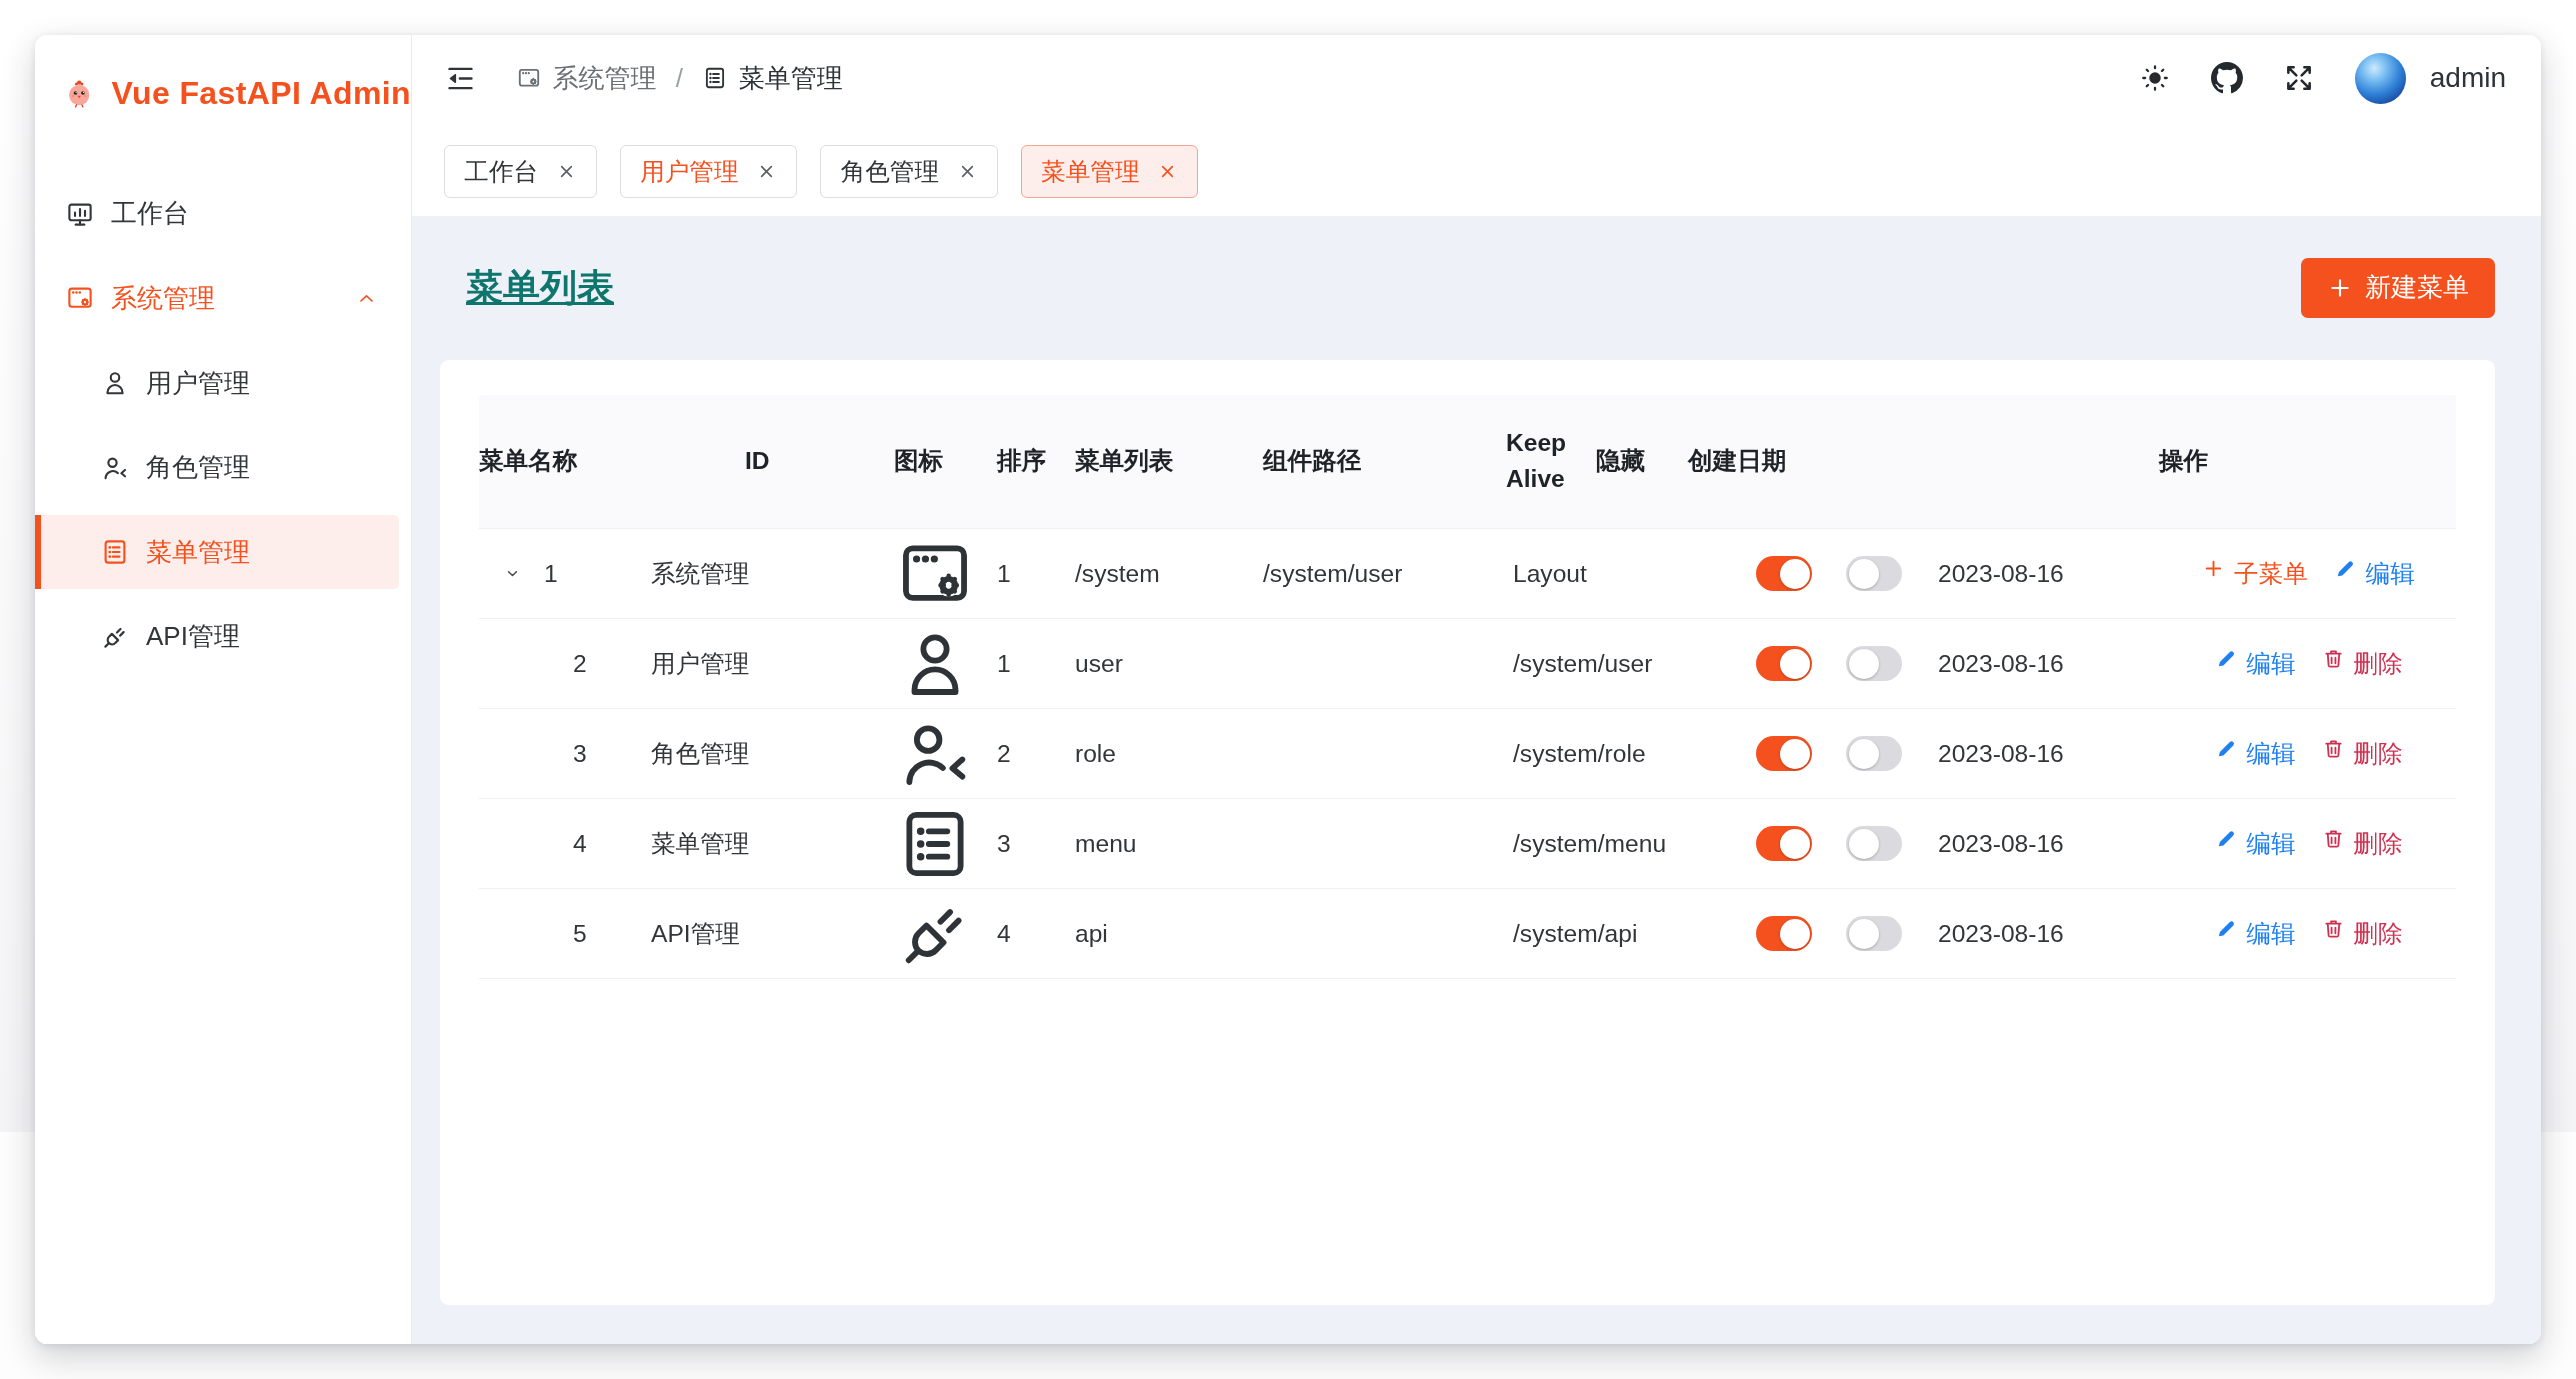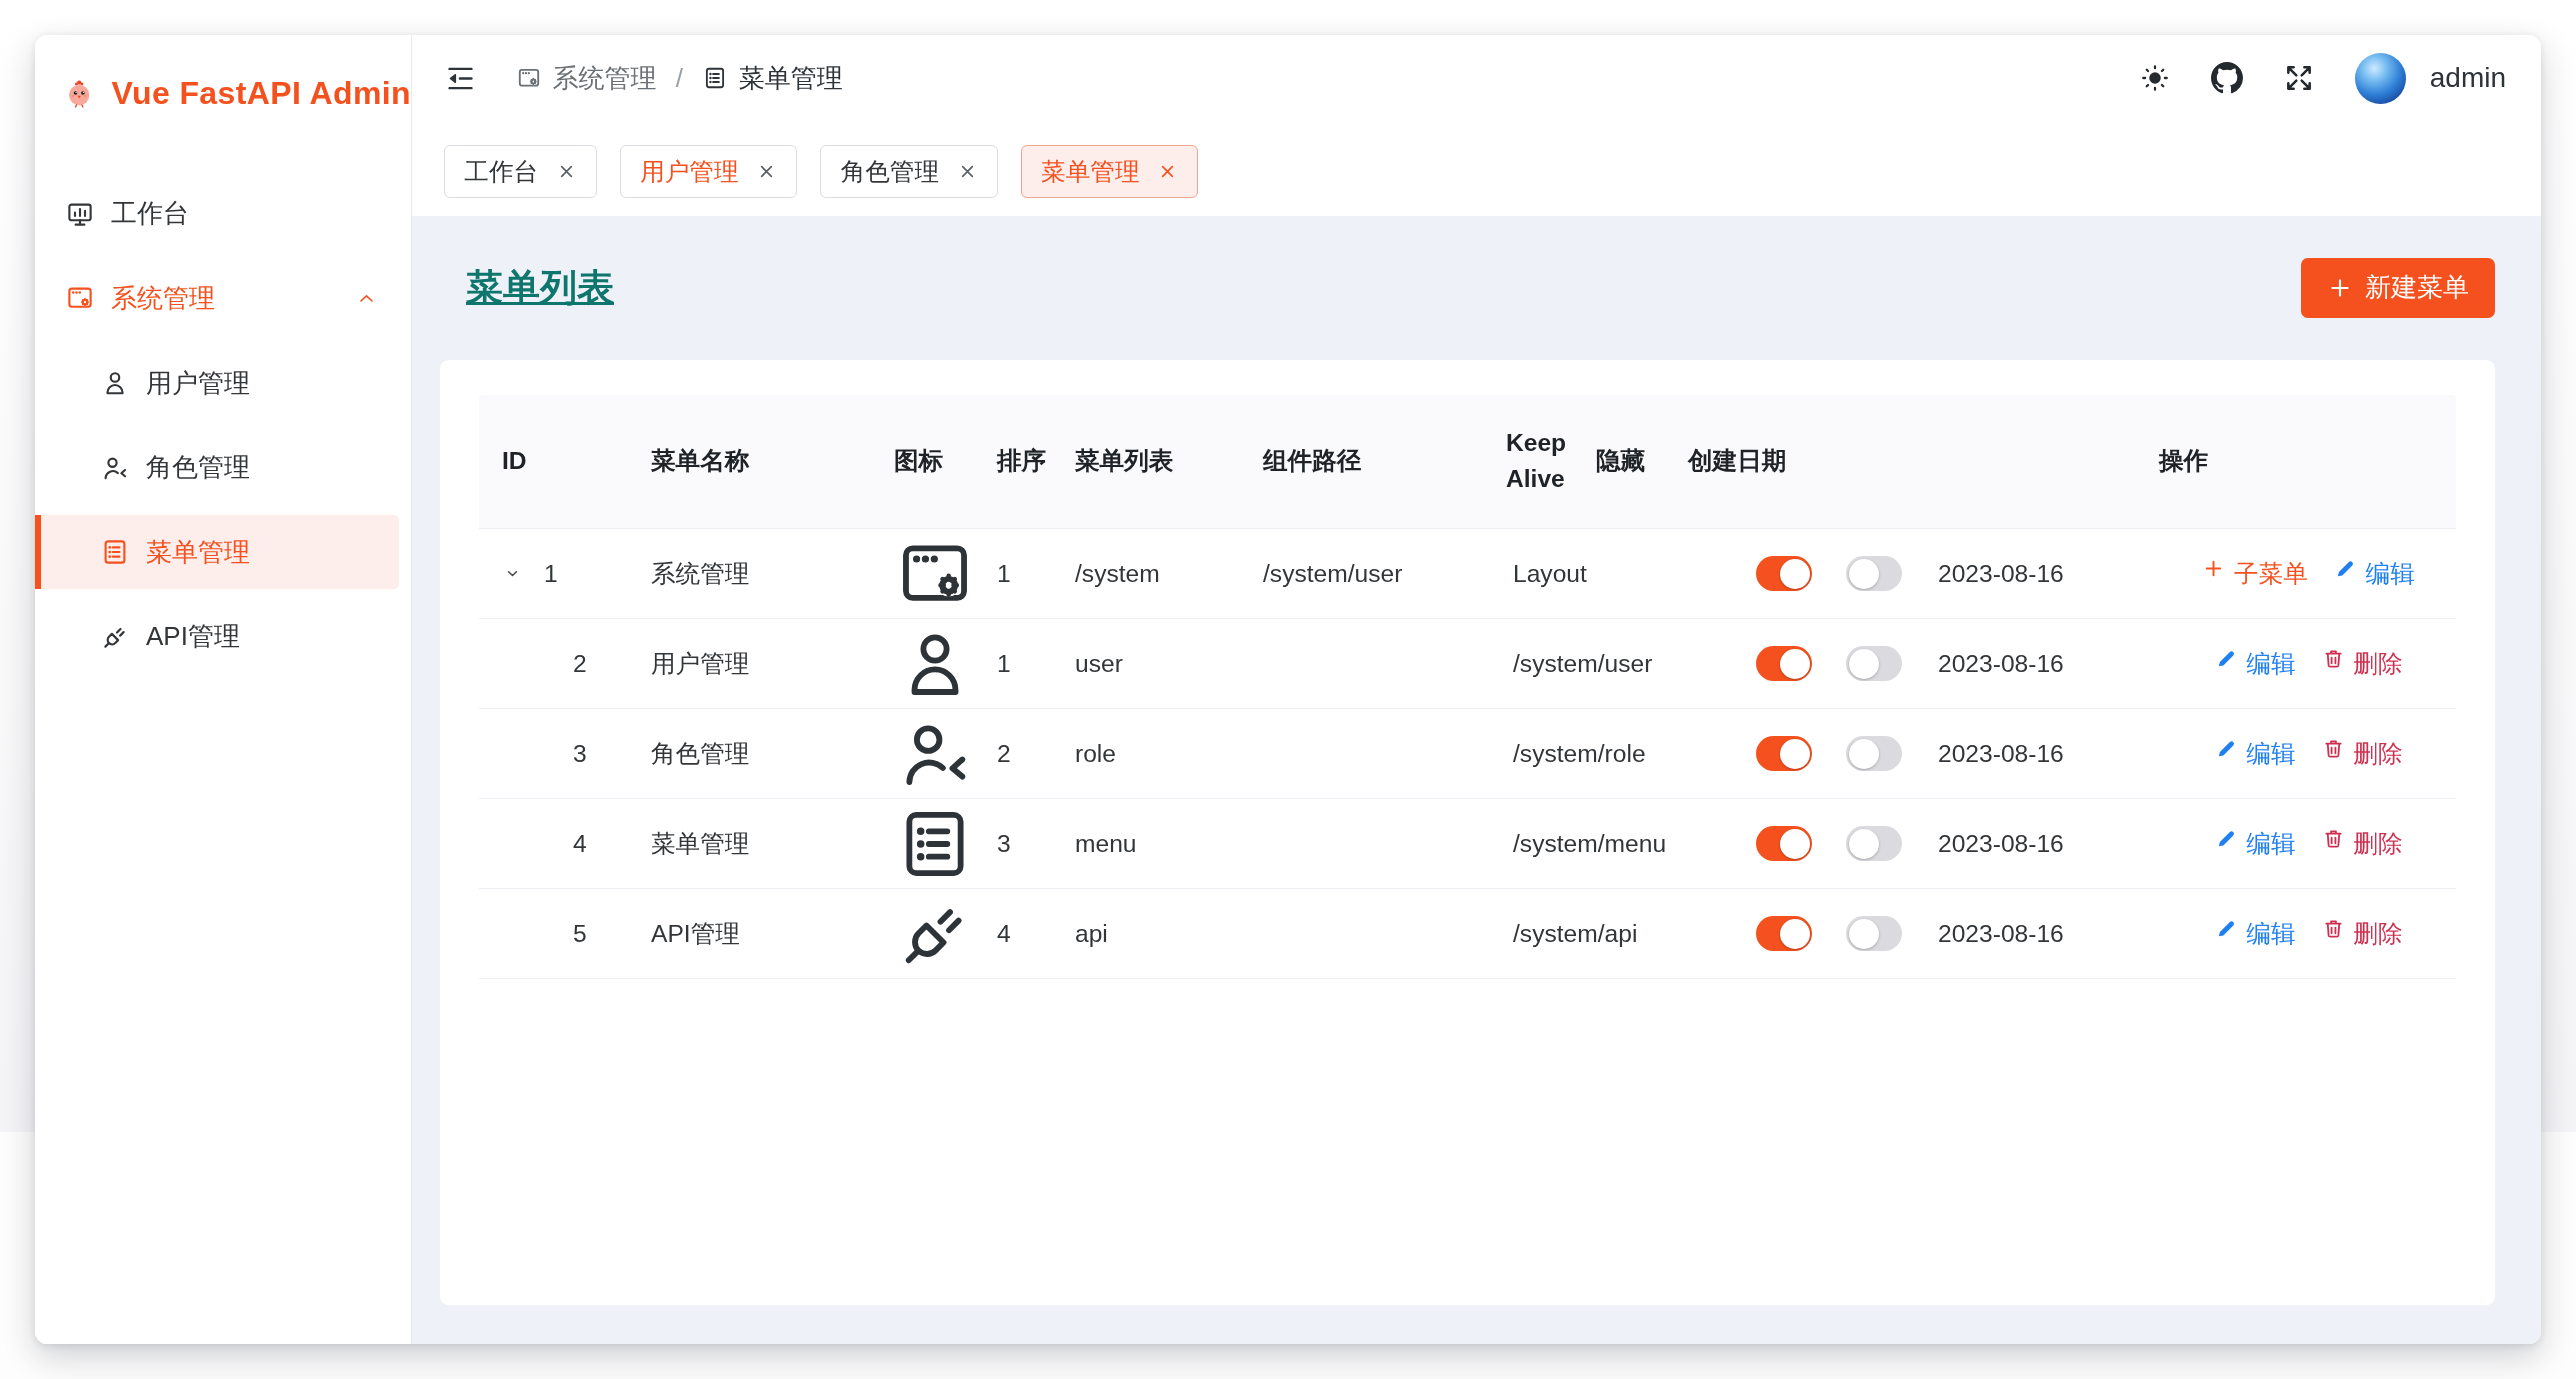"ID" div.th { order: before "菜单名称" -> after "菜单名称" }
